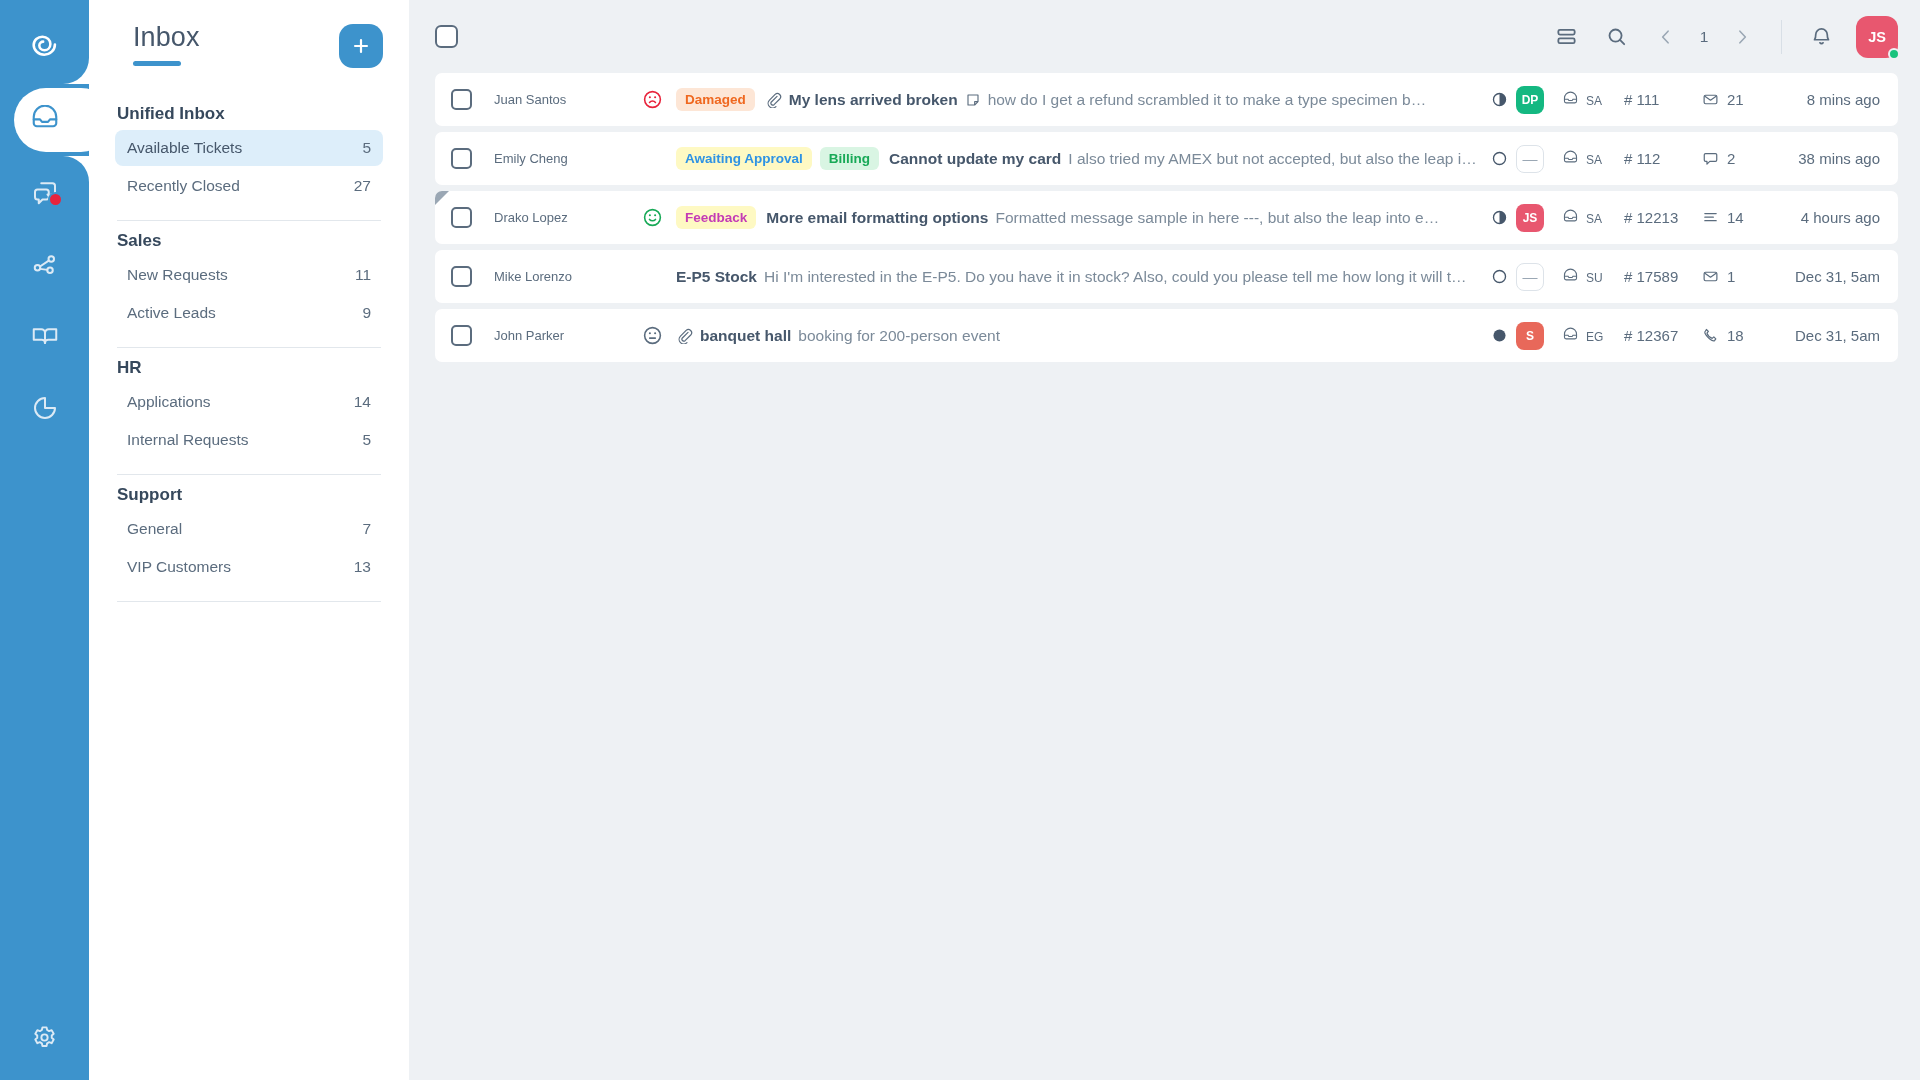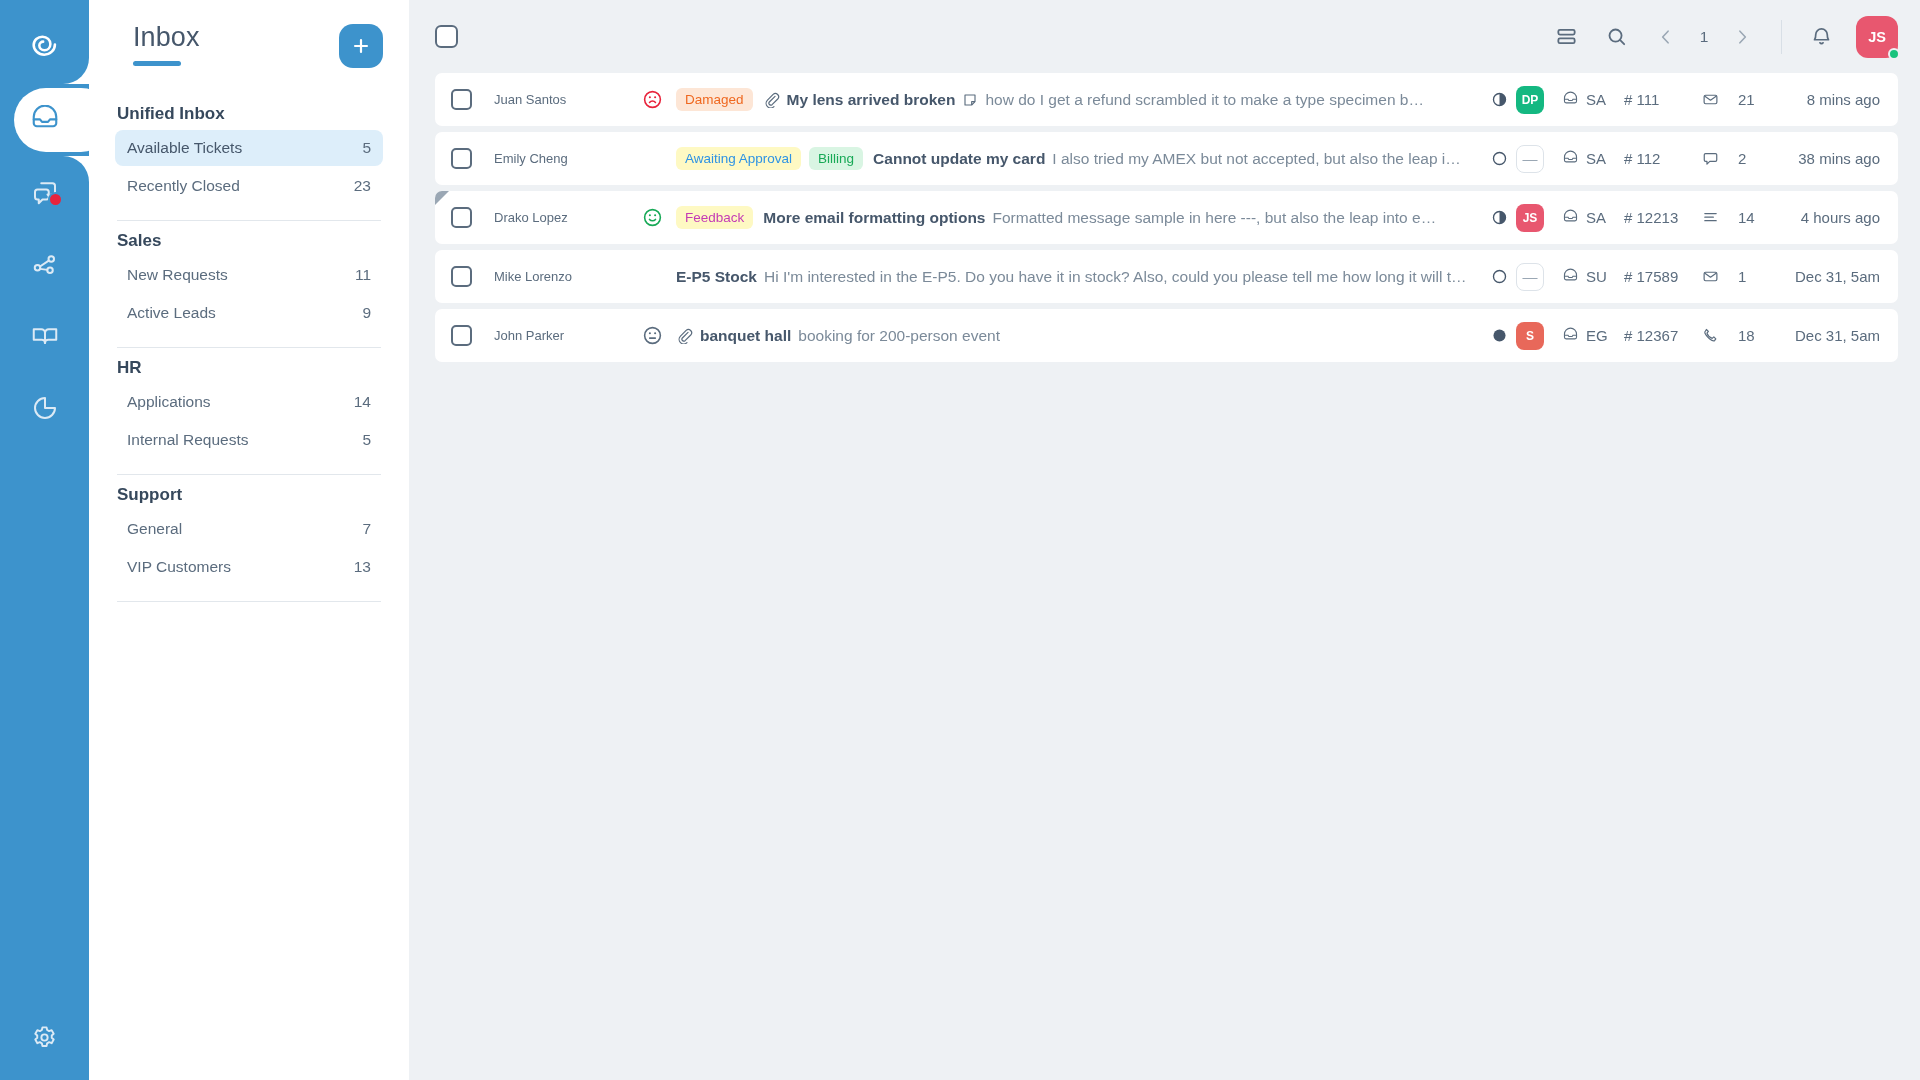"Damaged" .tag { font-weight: normal -> bold }
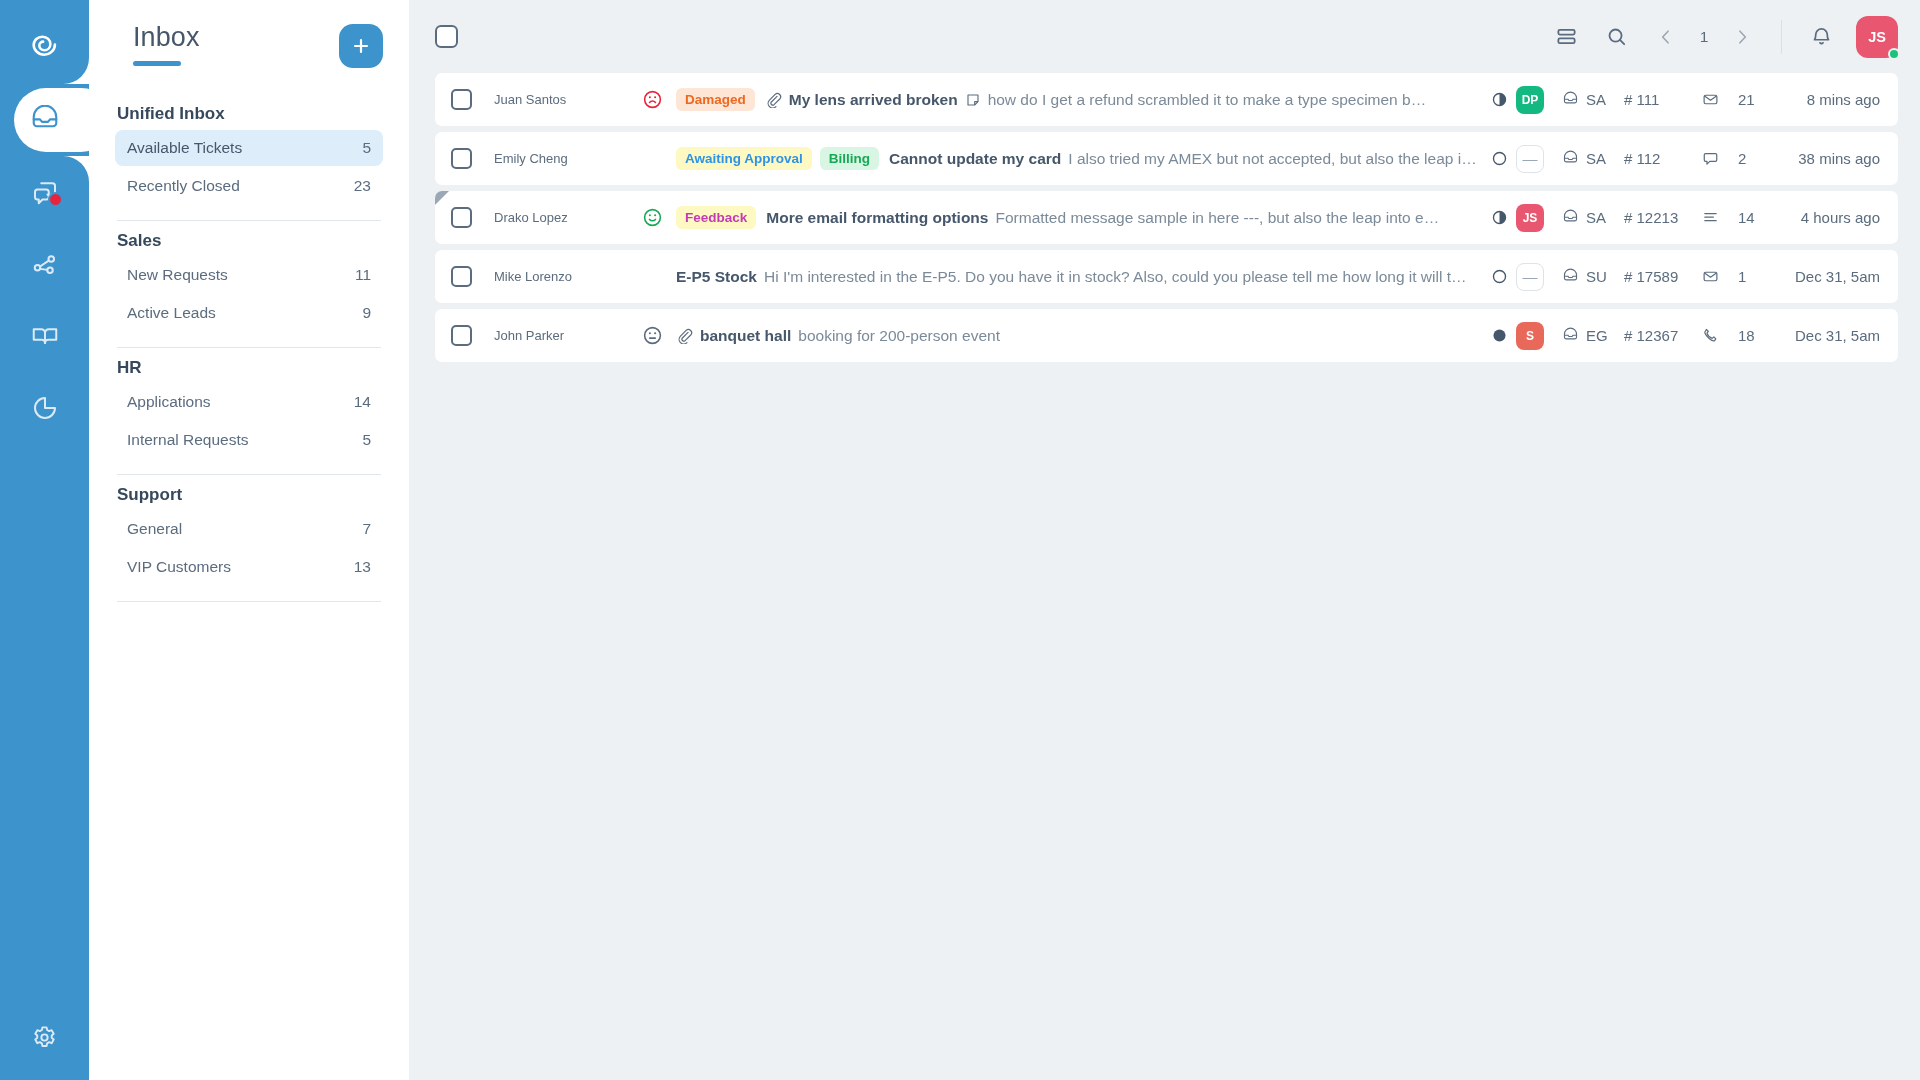"SA" .channel { font-size: 15px -> 12px }
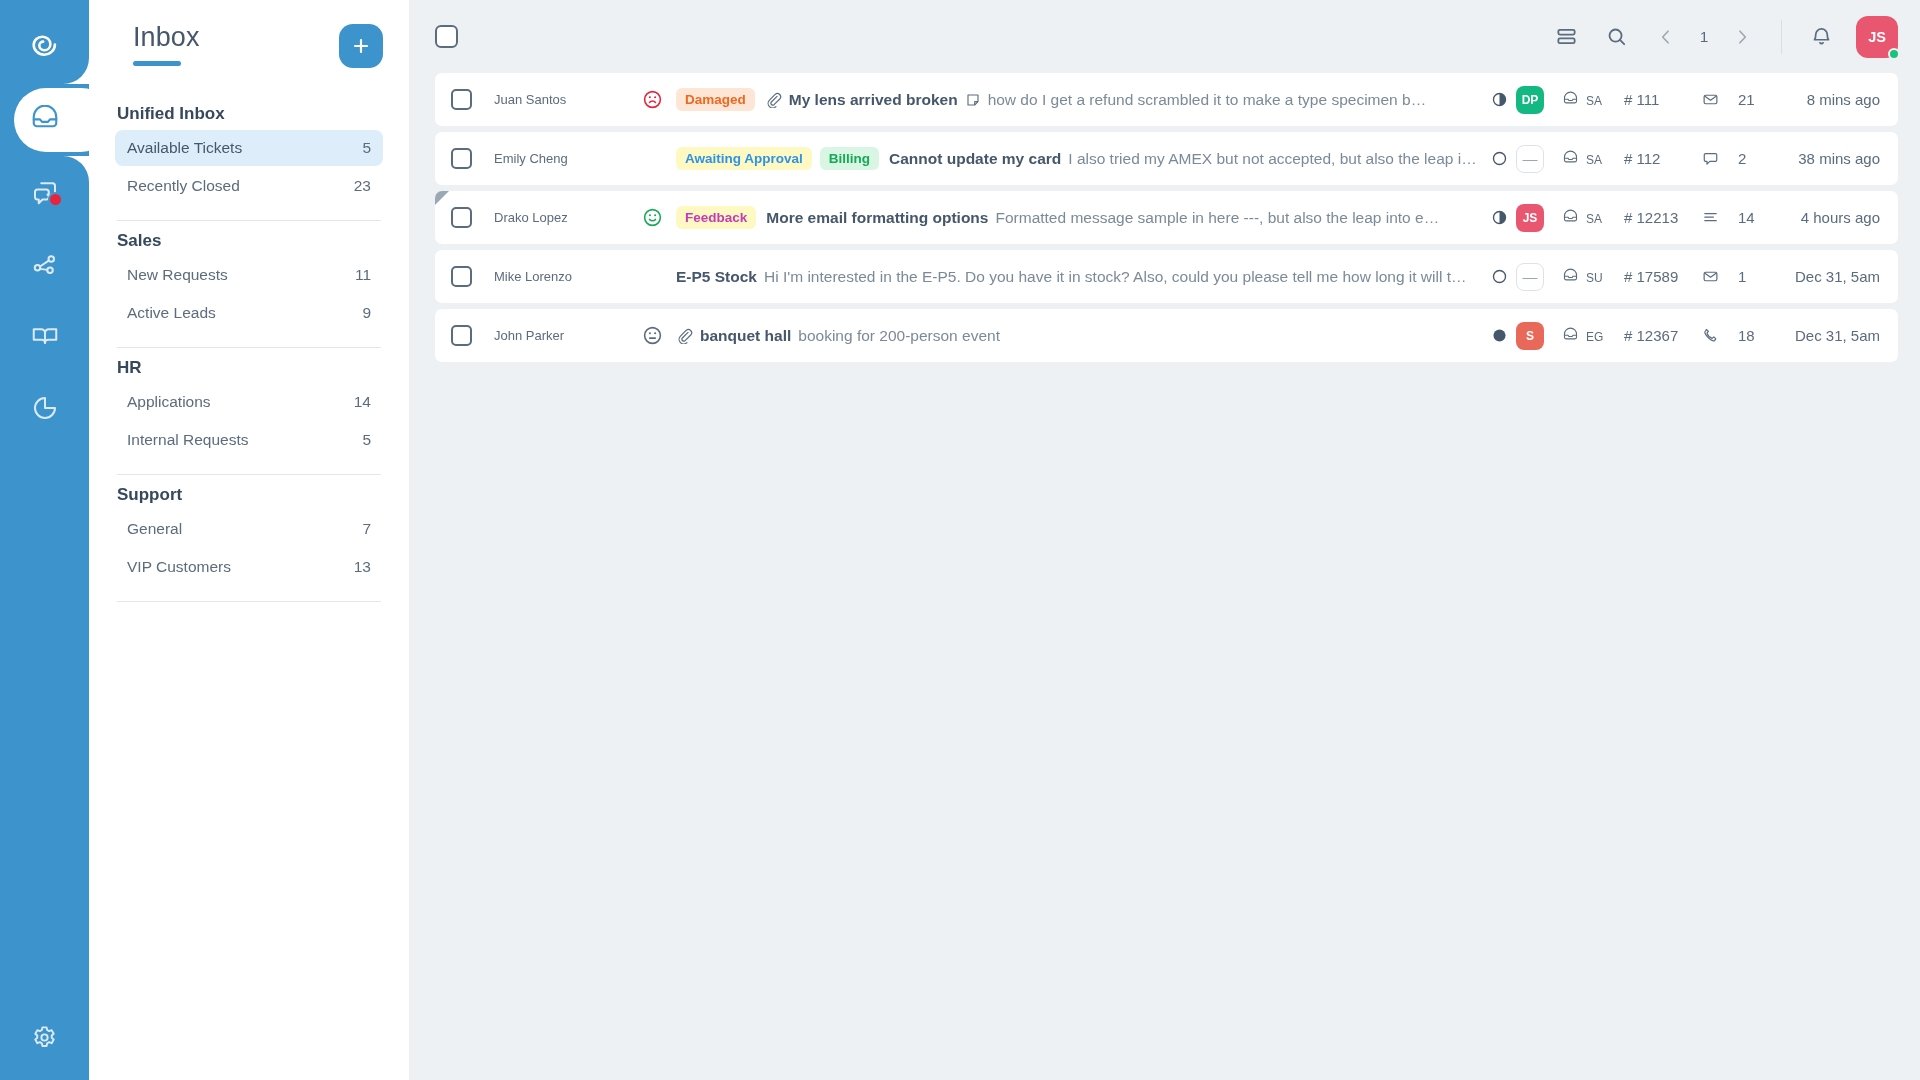"21" .count { gap: 19px -> 8px }
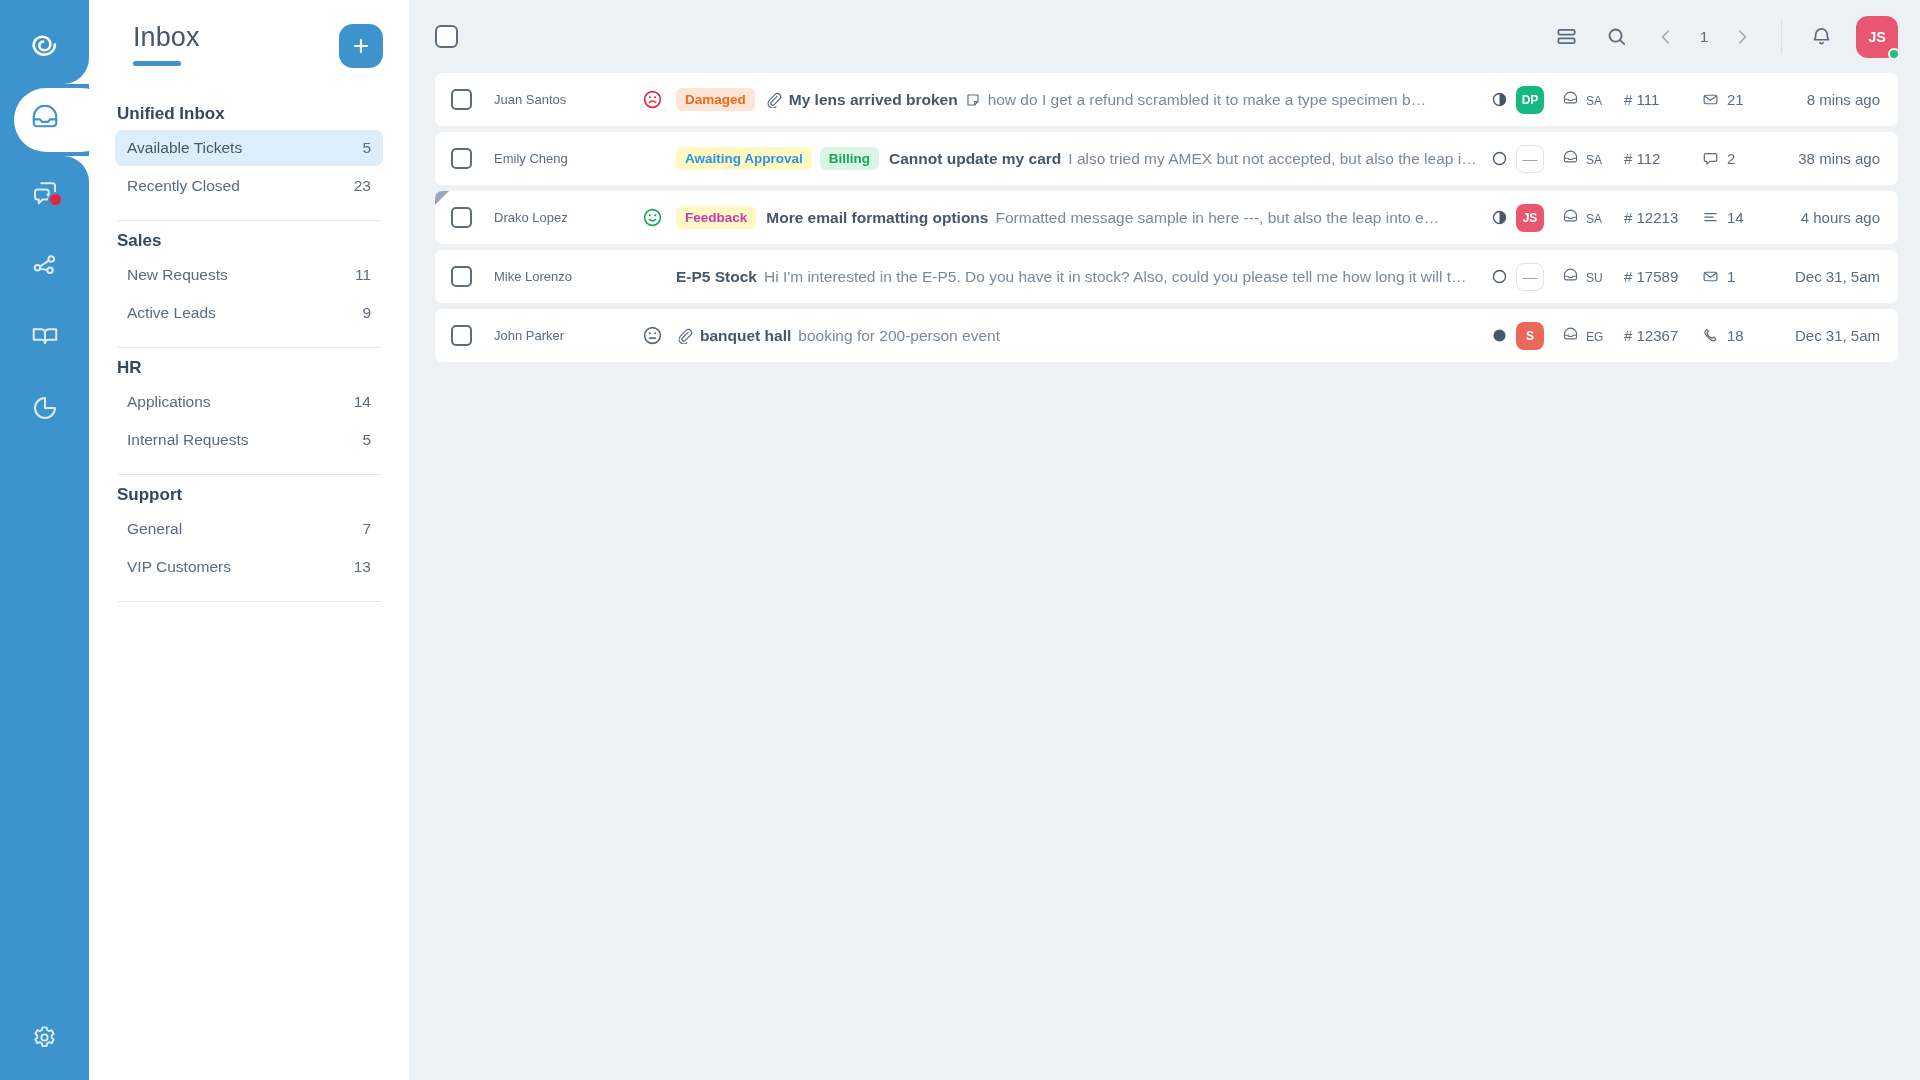"23" span.nav-count { text: 23 -> 27 }
